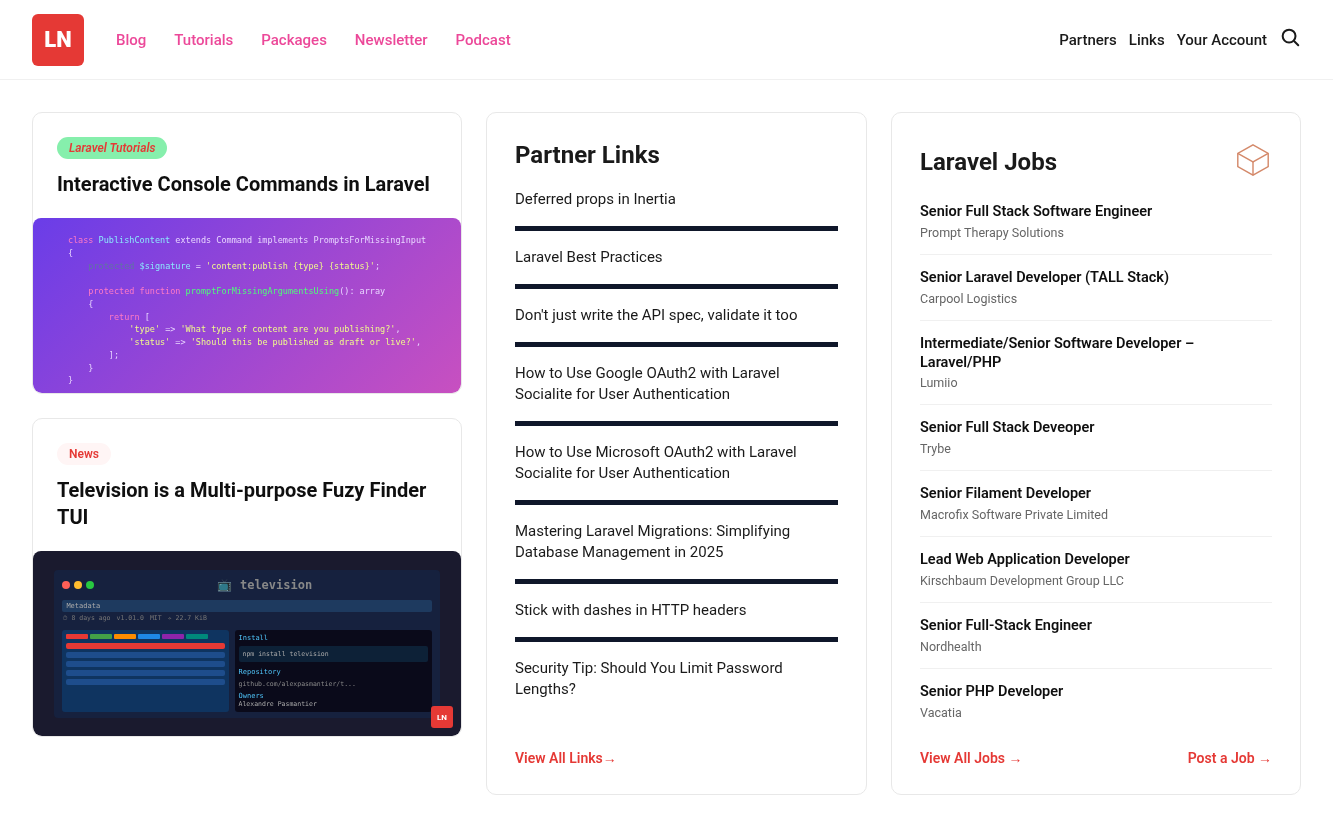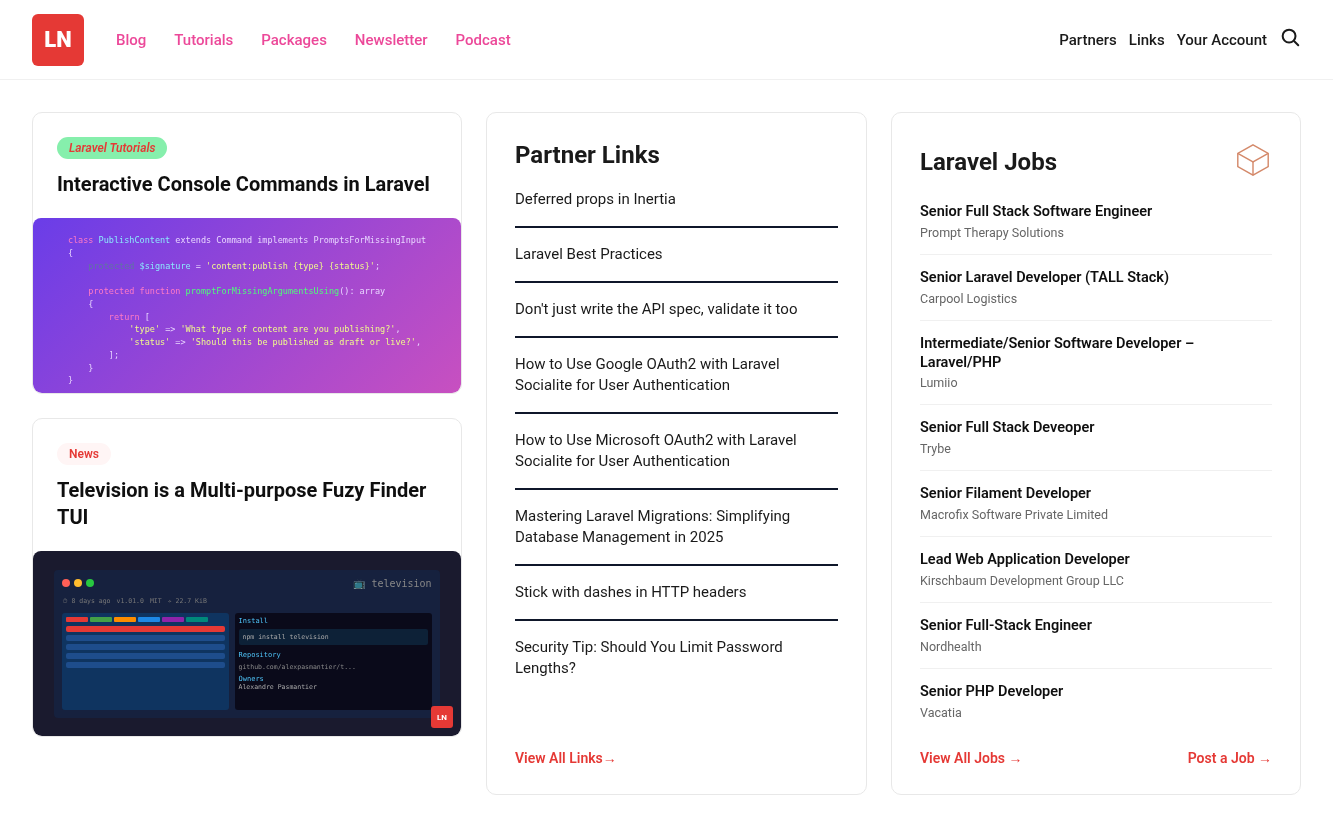"Laravel Best Practices" .link-list li { border-top: 2px solid #0f172a -> 5px solid #0f172a }
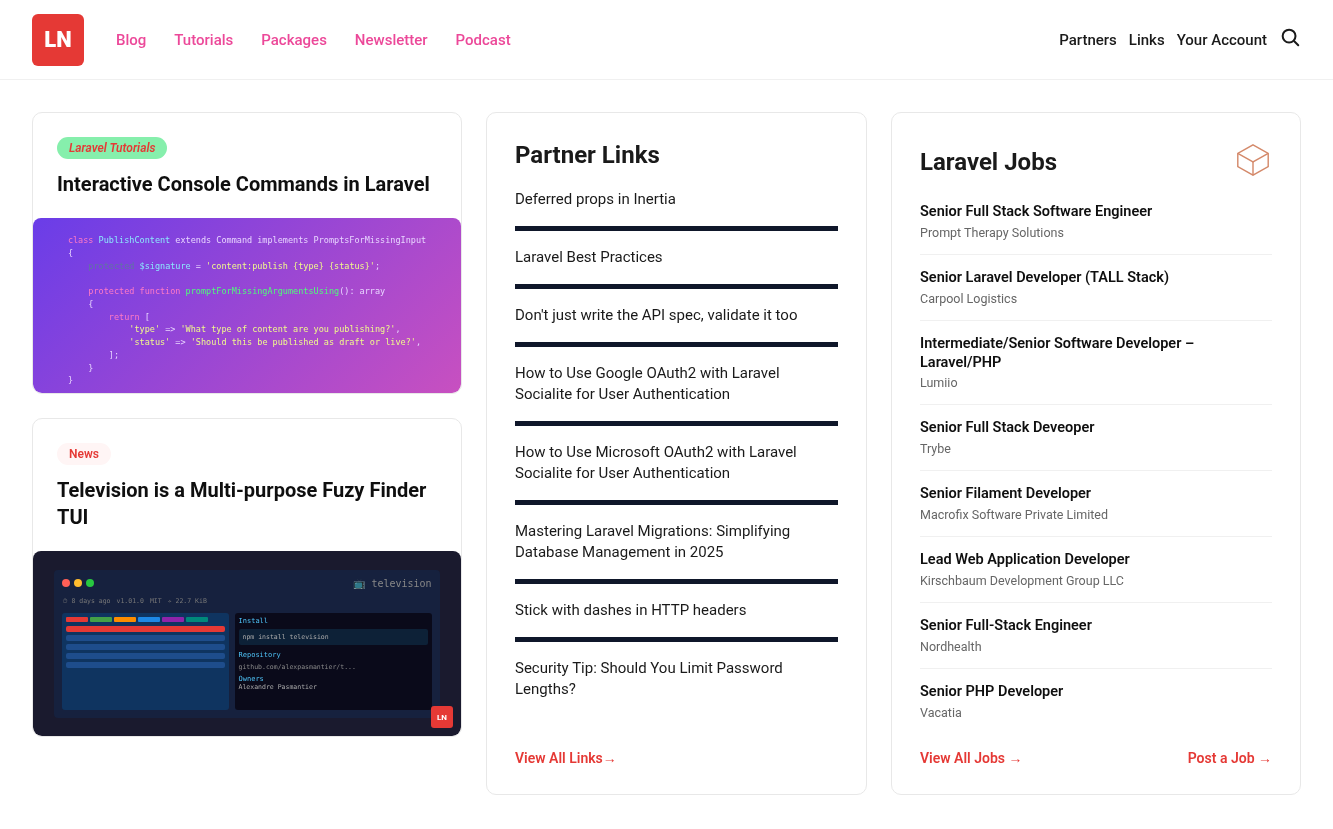"📺 television" div.tui-title-bar { font-size: 10px -> 12px; font-weight: none -> bold; text-align: right -> center }
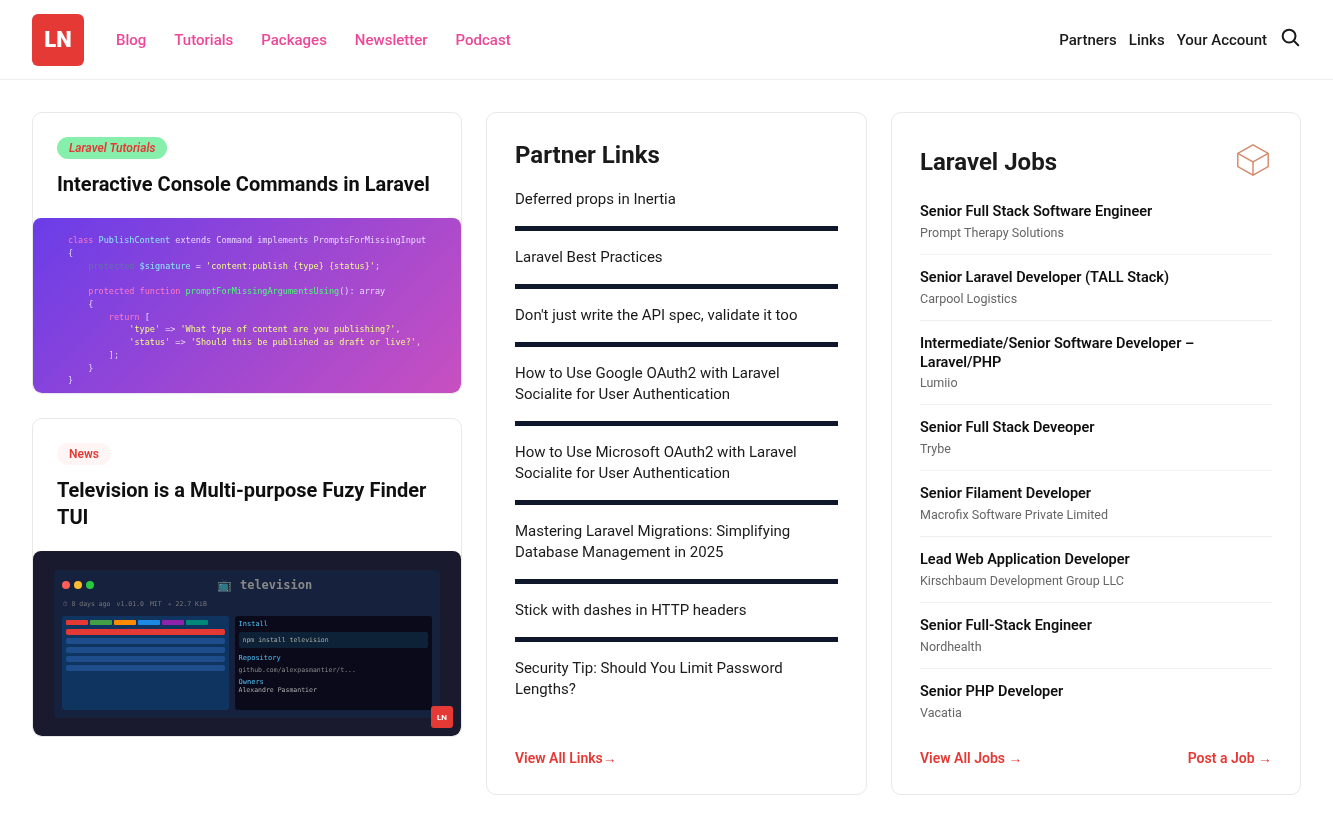"Metadata" div { html: none -> <div>Metadata</div> }
